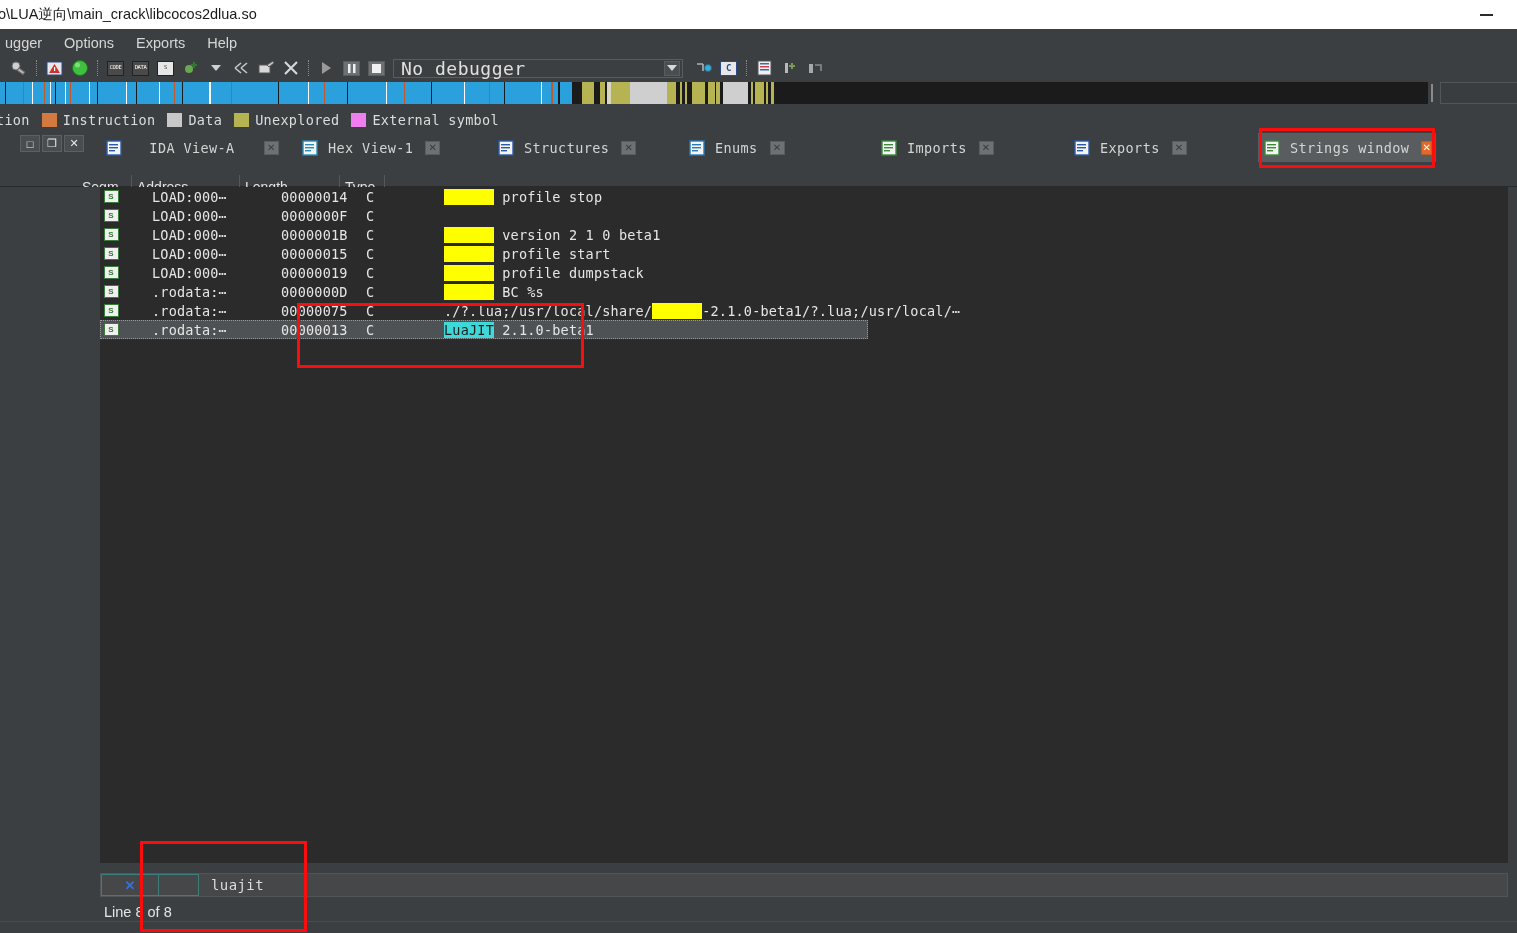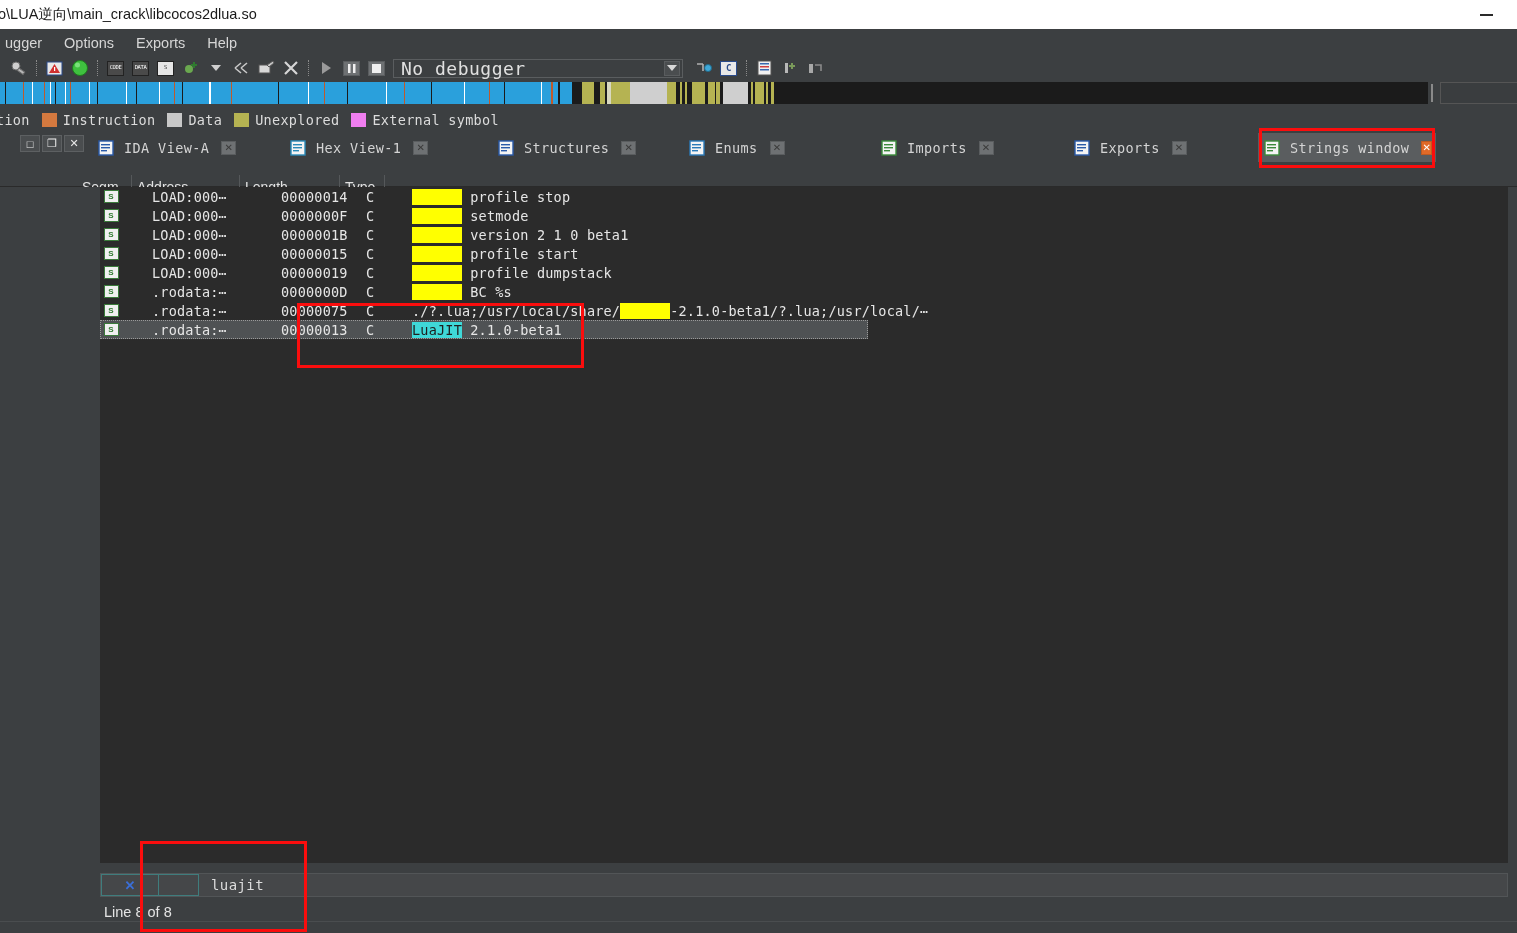"IDA View-A" div.tab { justify-content: none -> space-between; left: 92px -> 100px }
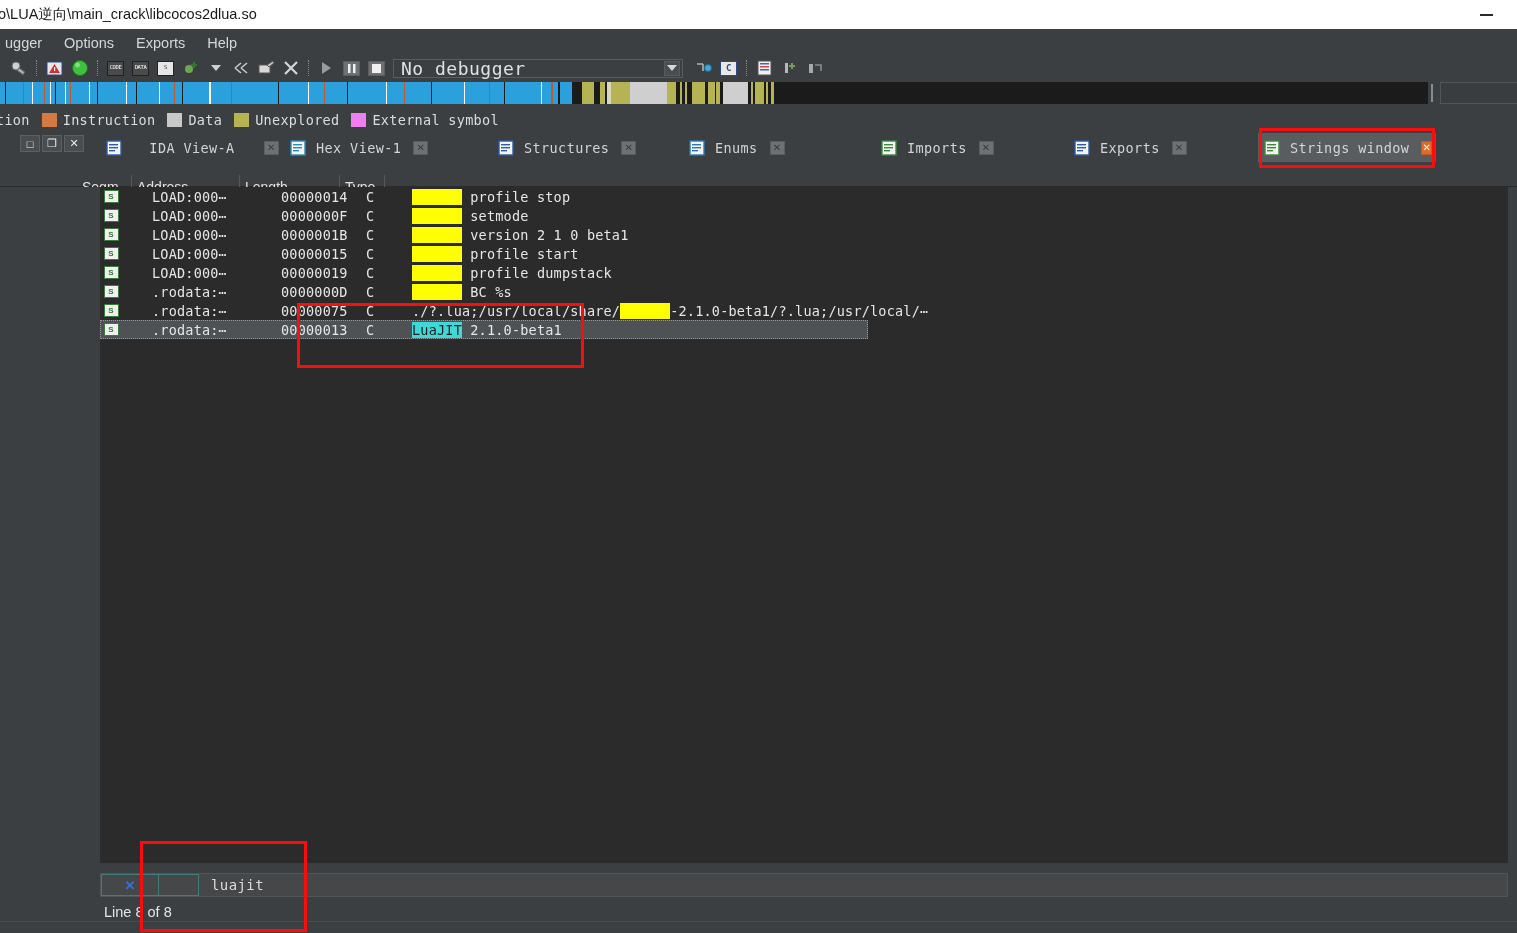"Hex View-1" div.tab { left: 284px -> 296px }
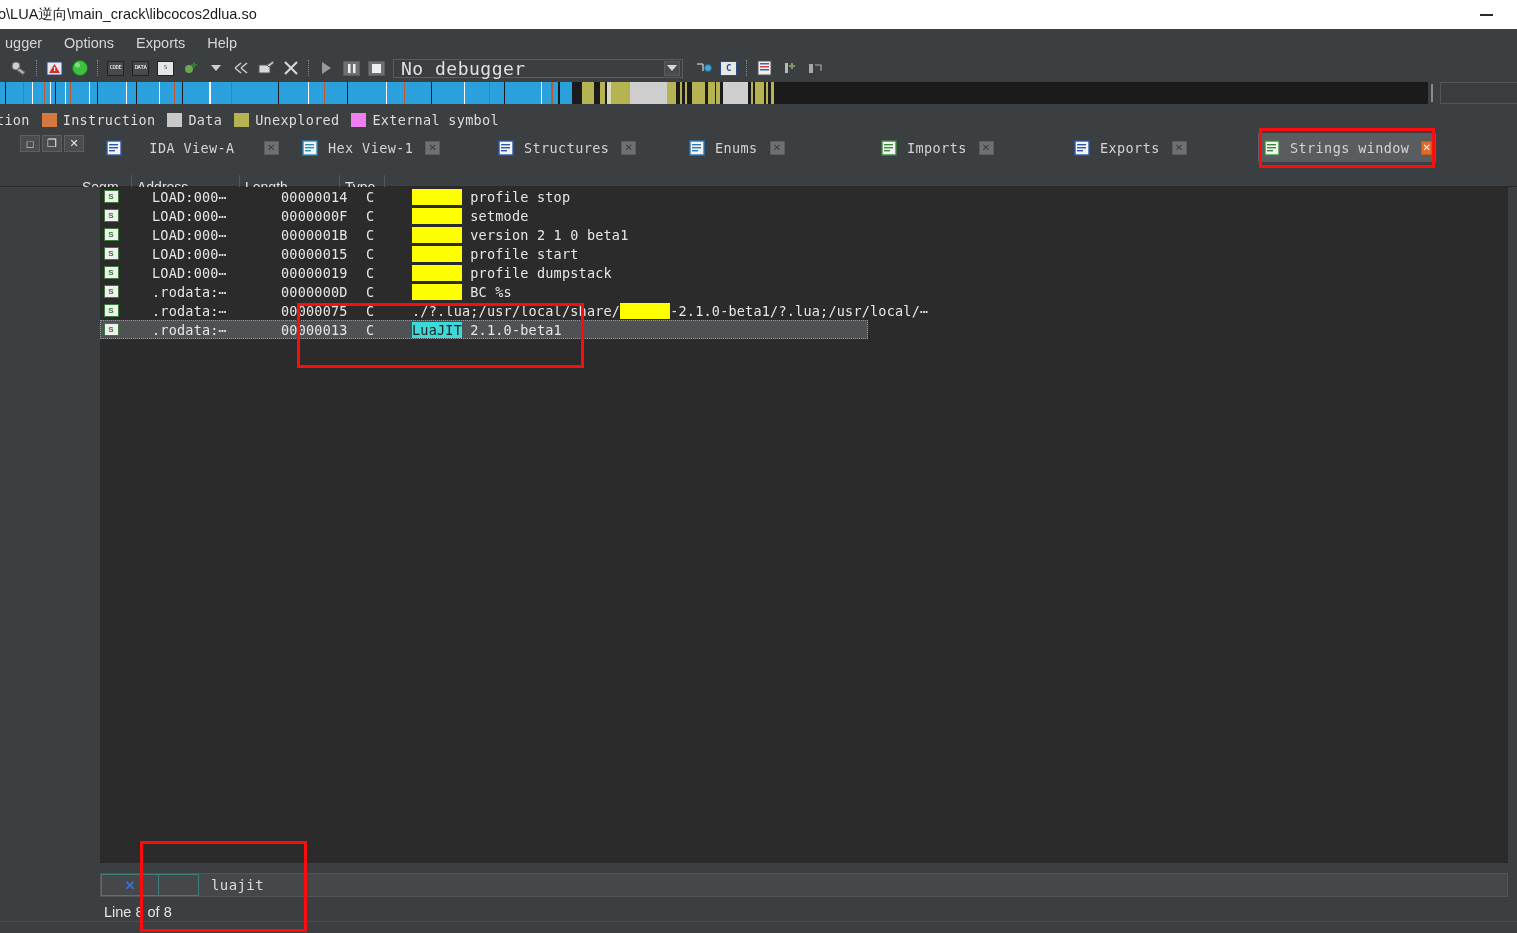"LuaJIT_profile_stop" .cell-str { margin-left: none -> 32px }
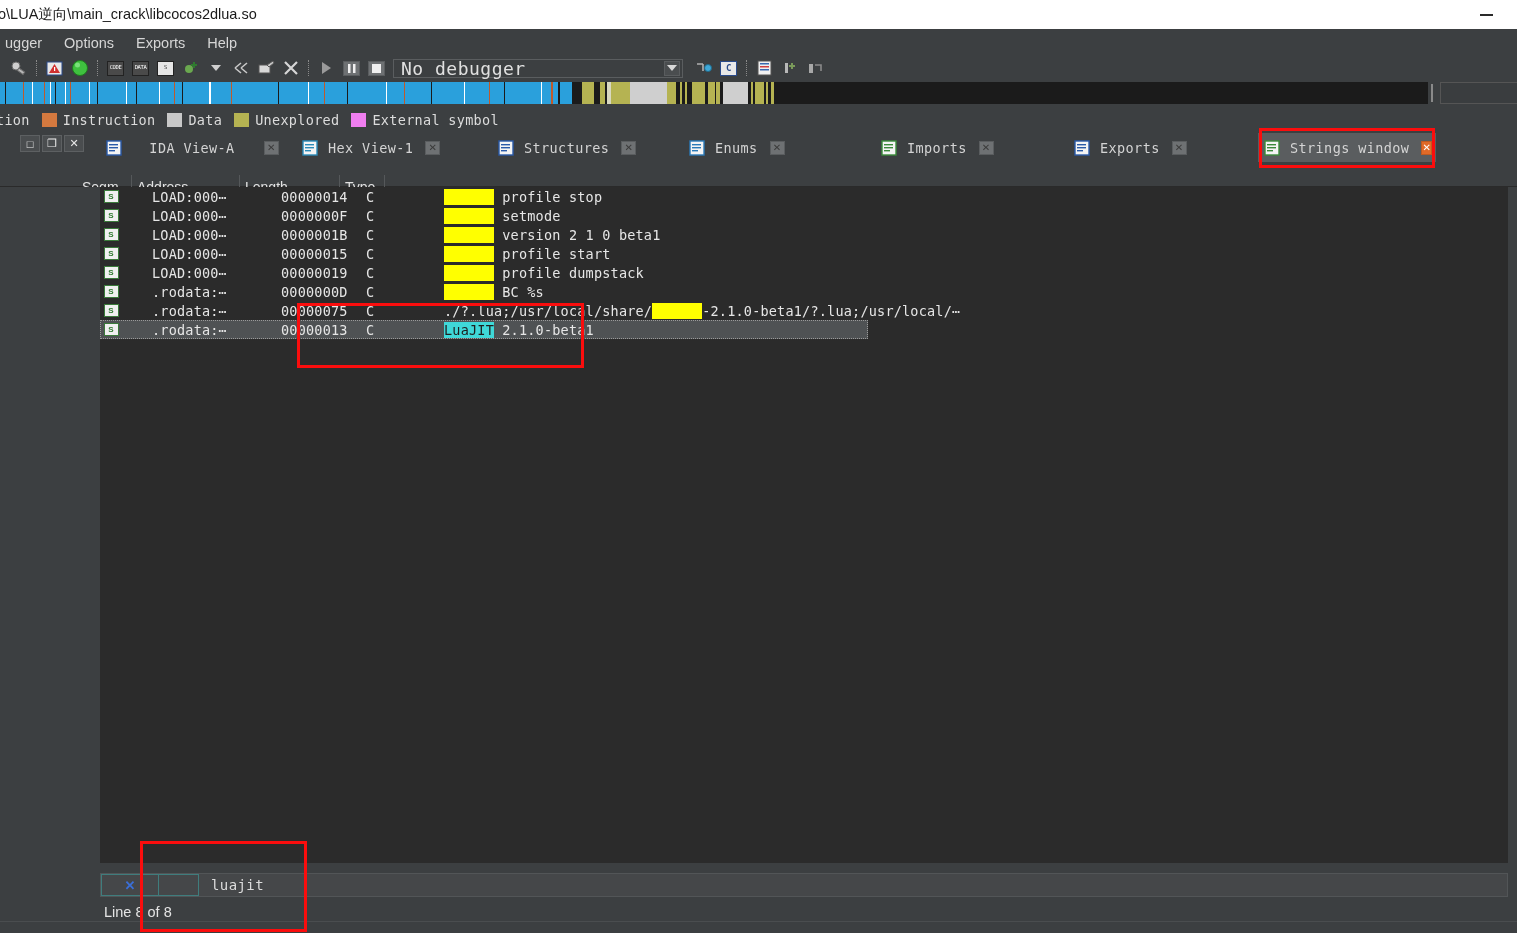"LuaJIT_setmode" span.cell-str { html: <span><span>LuaJIT</span><span>_setmode</span></span> -> none }
